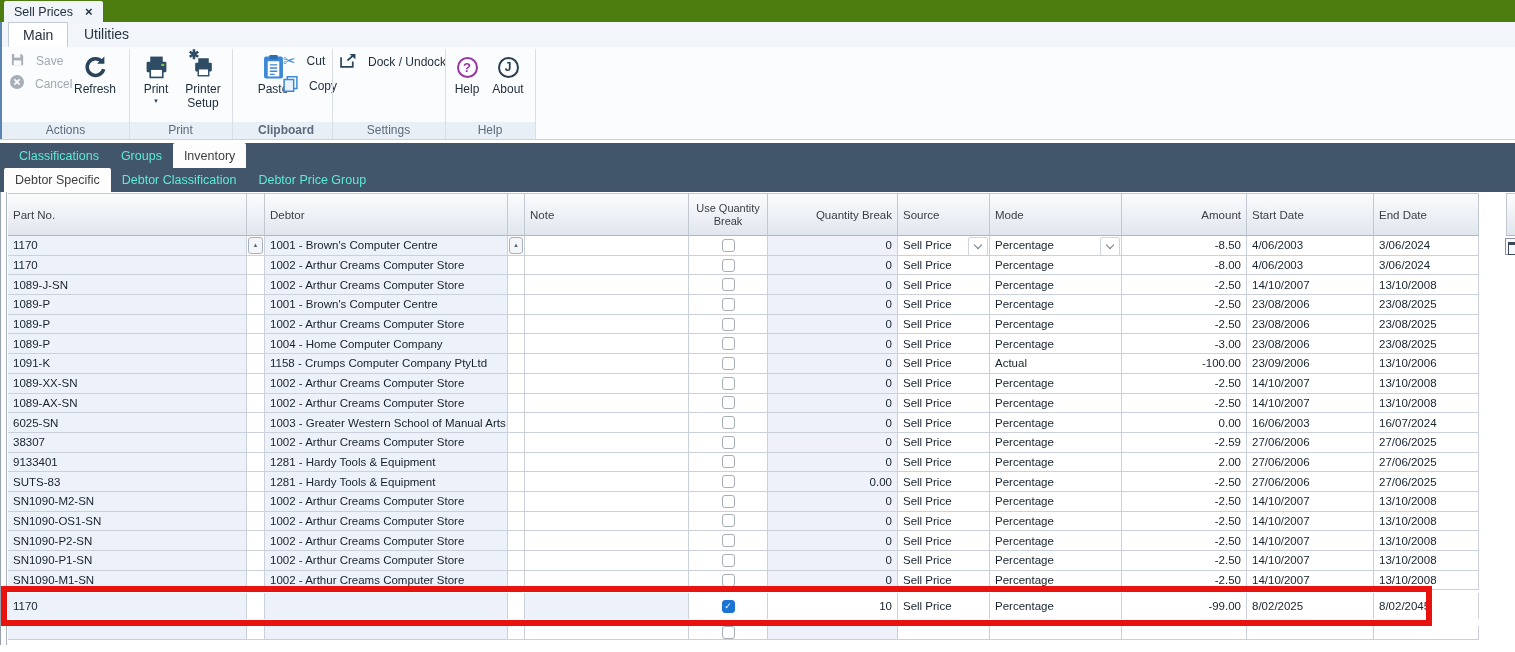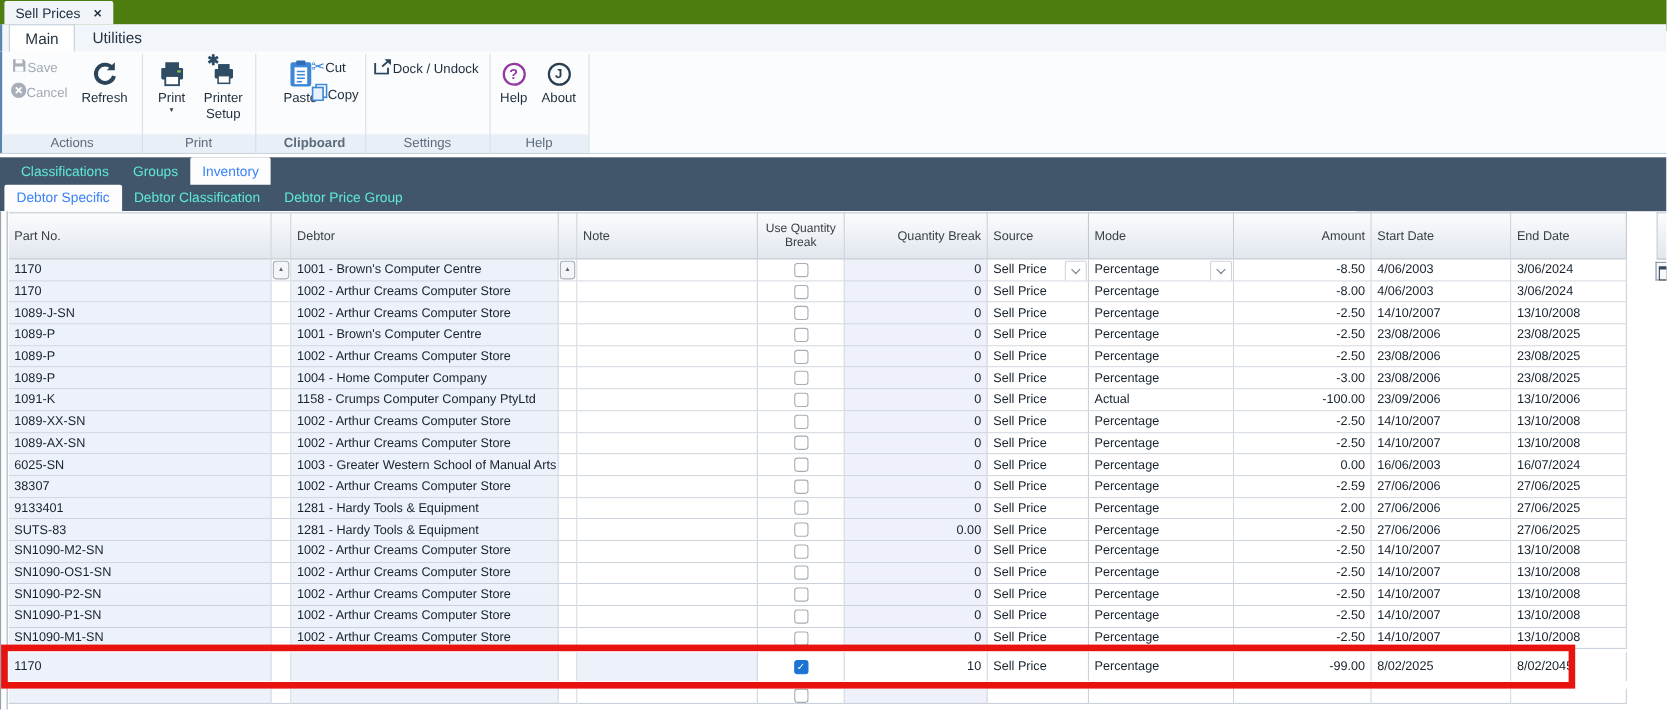"Save" .btn-small { gap: 0 -> 11px }
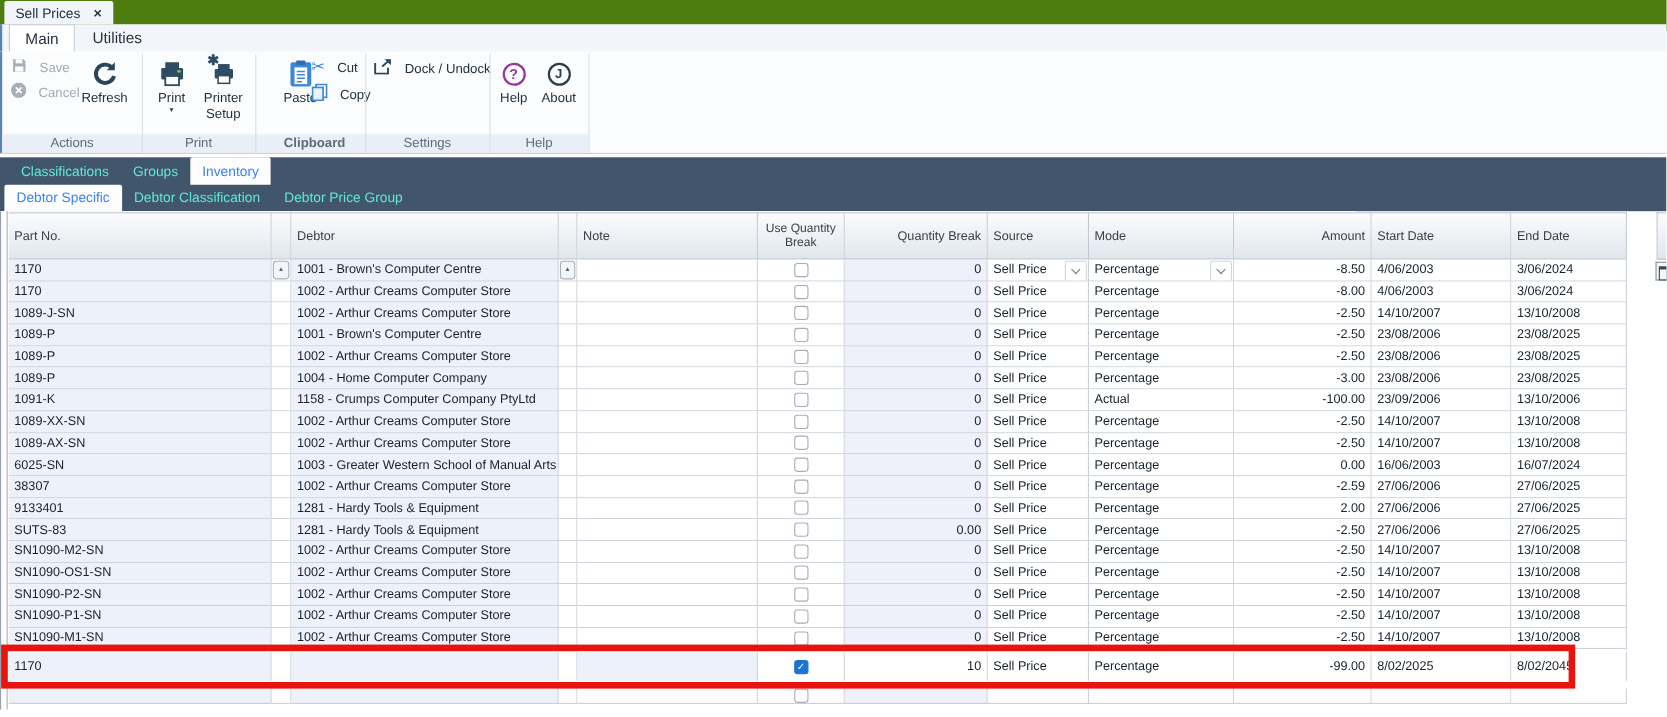"Inventory" .ntab.active { color: #3b82f6 -> #404040 }
